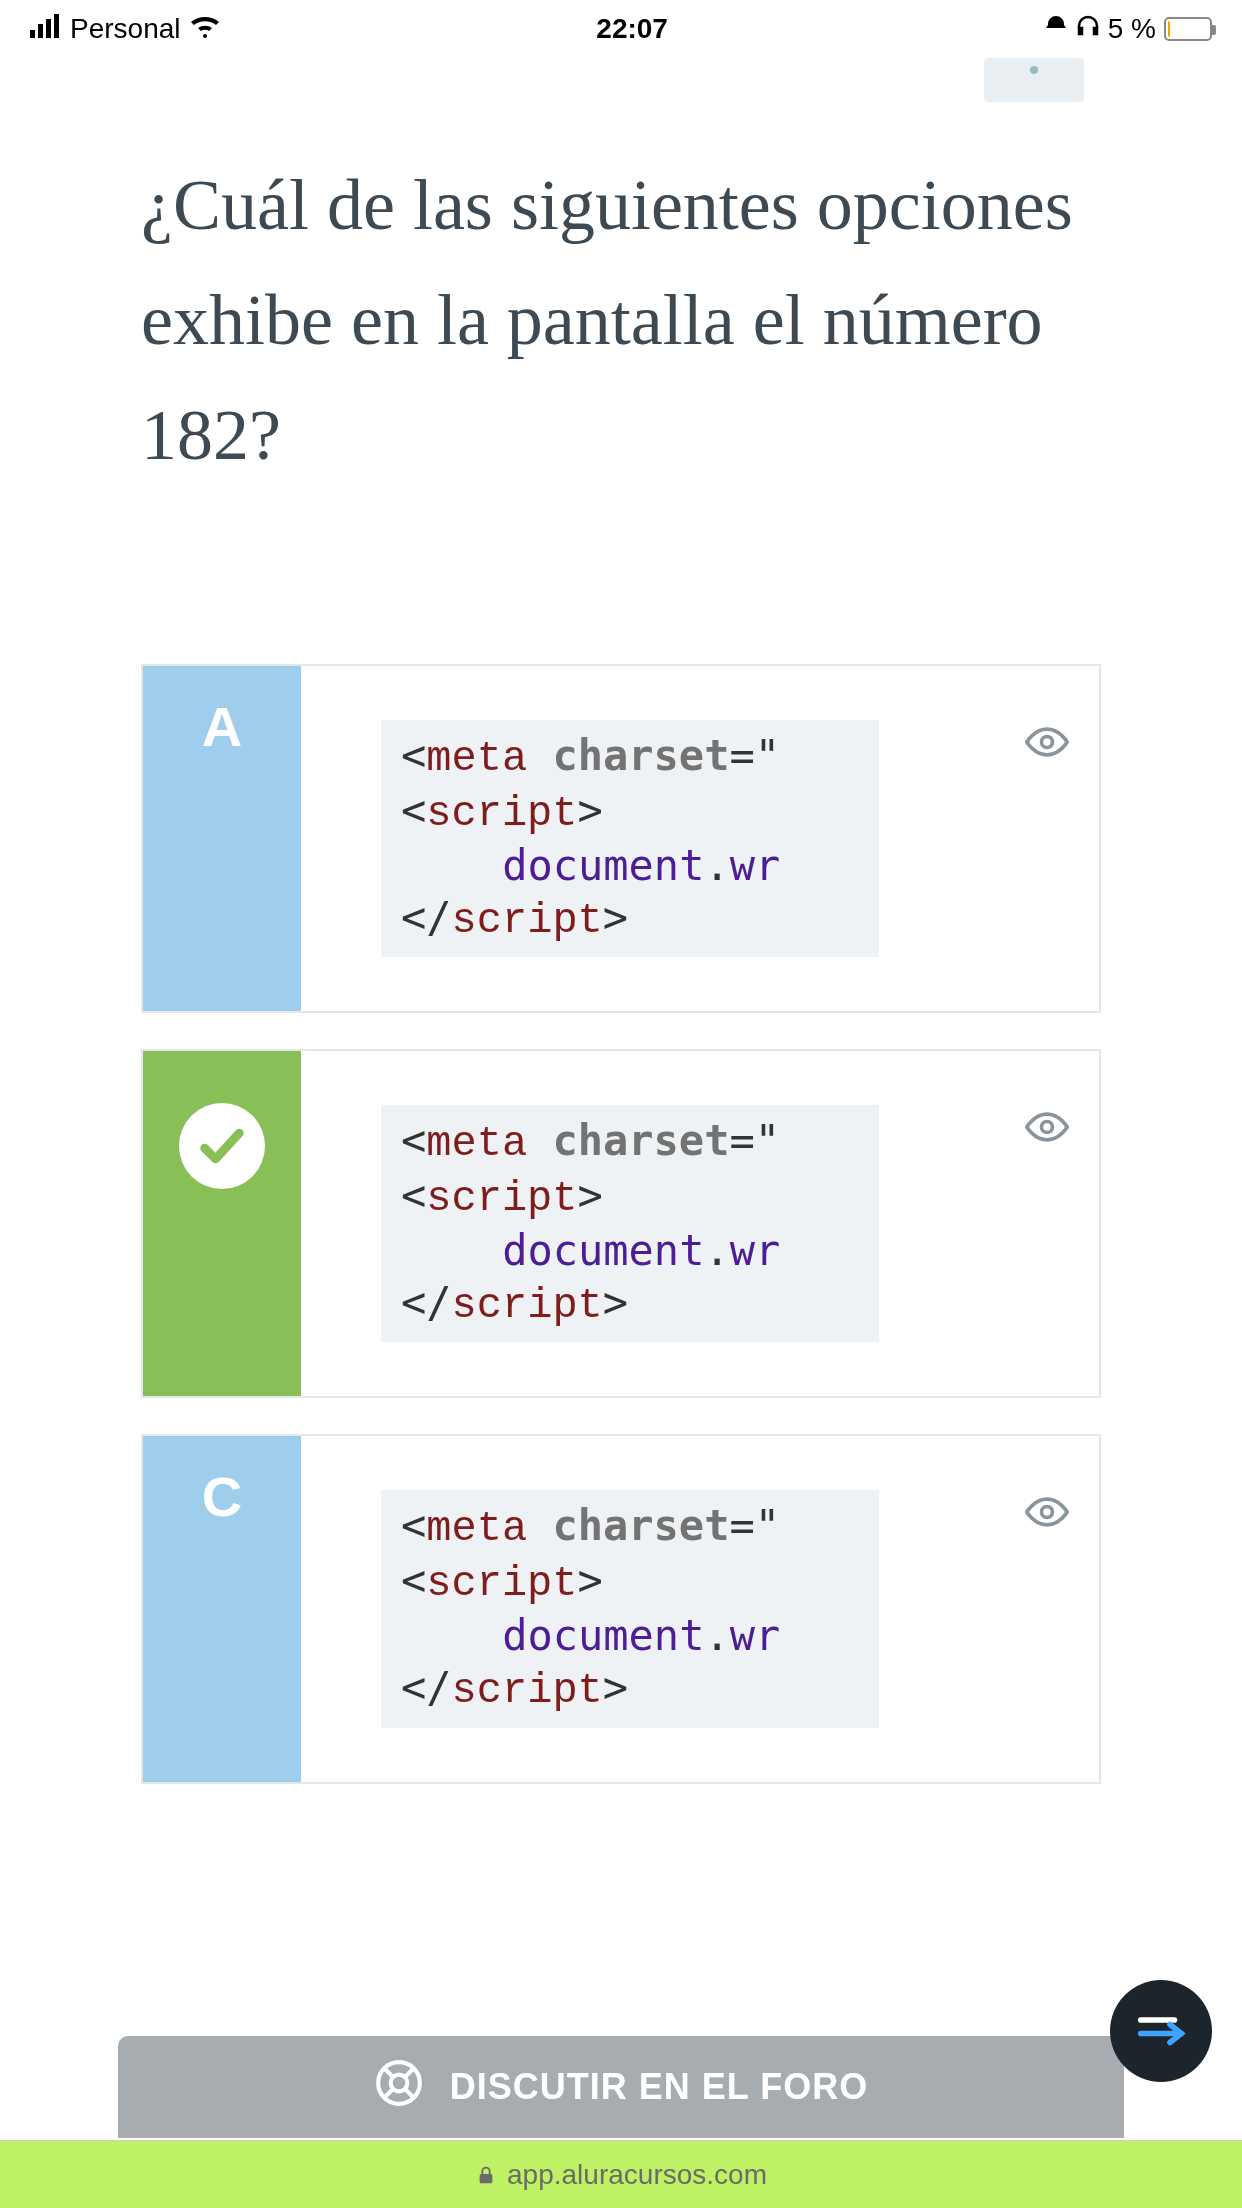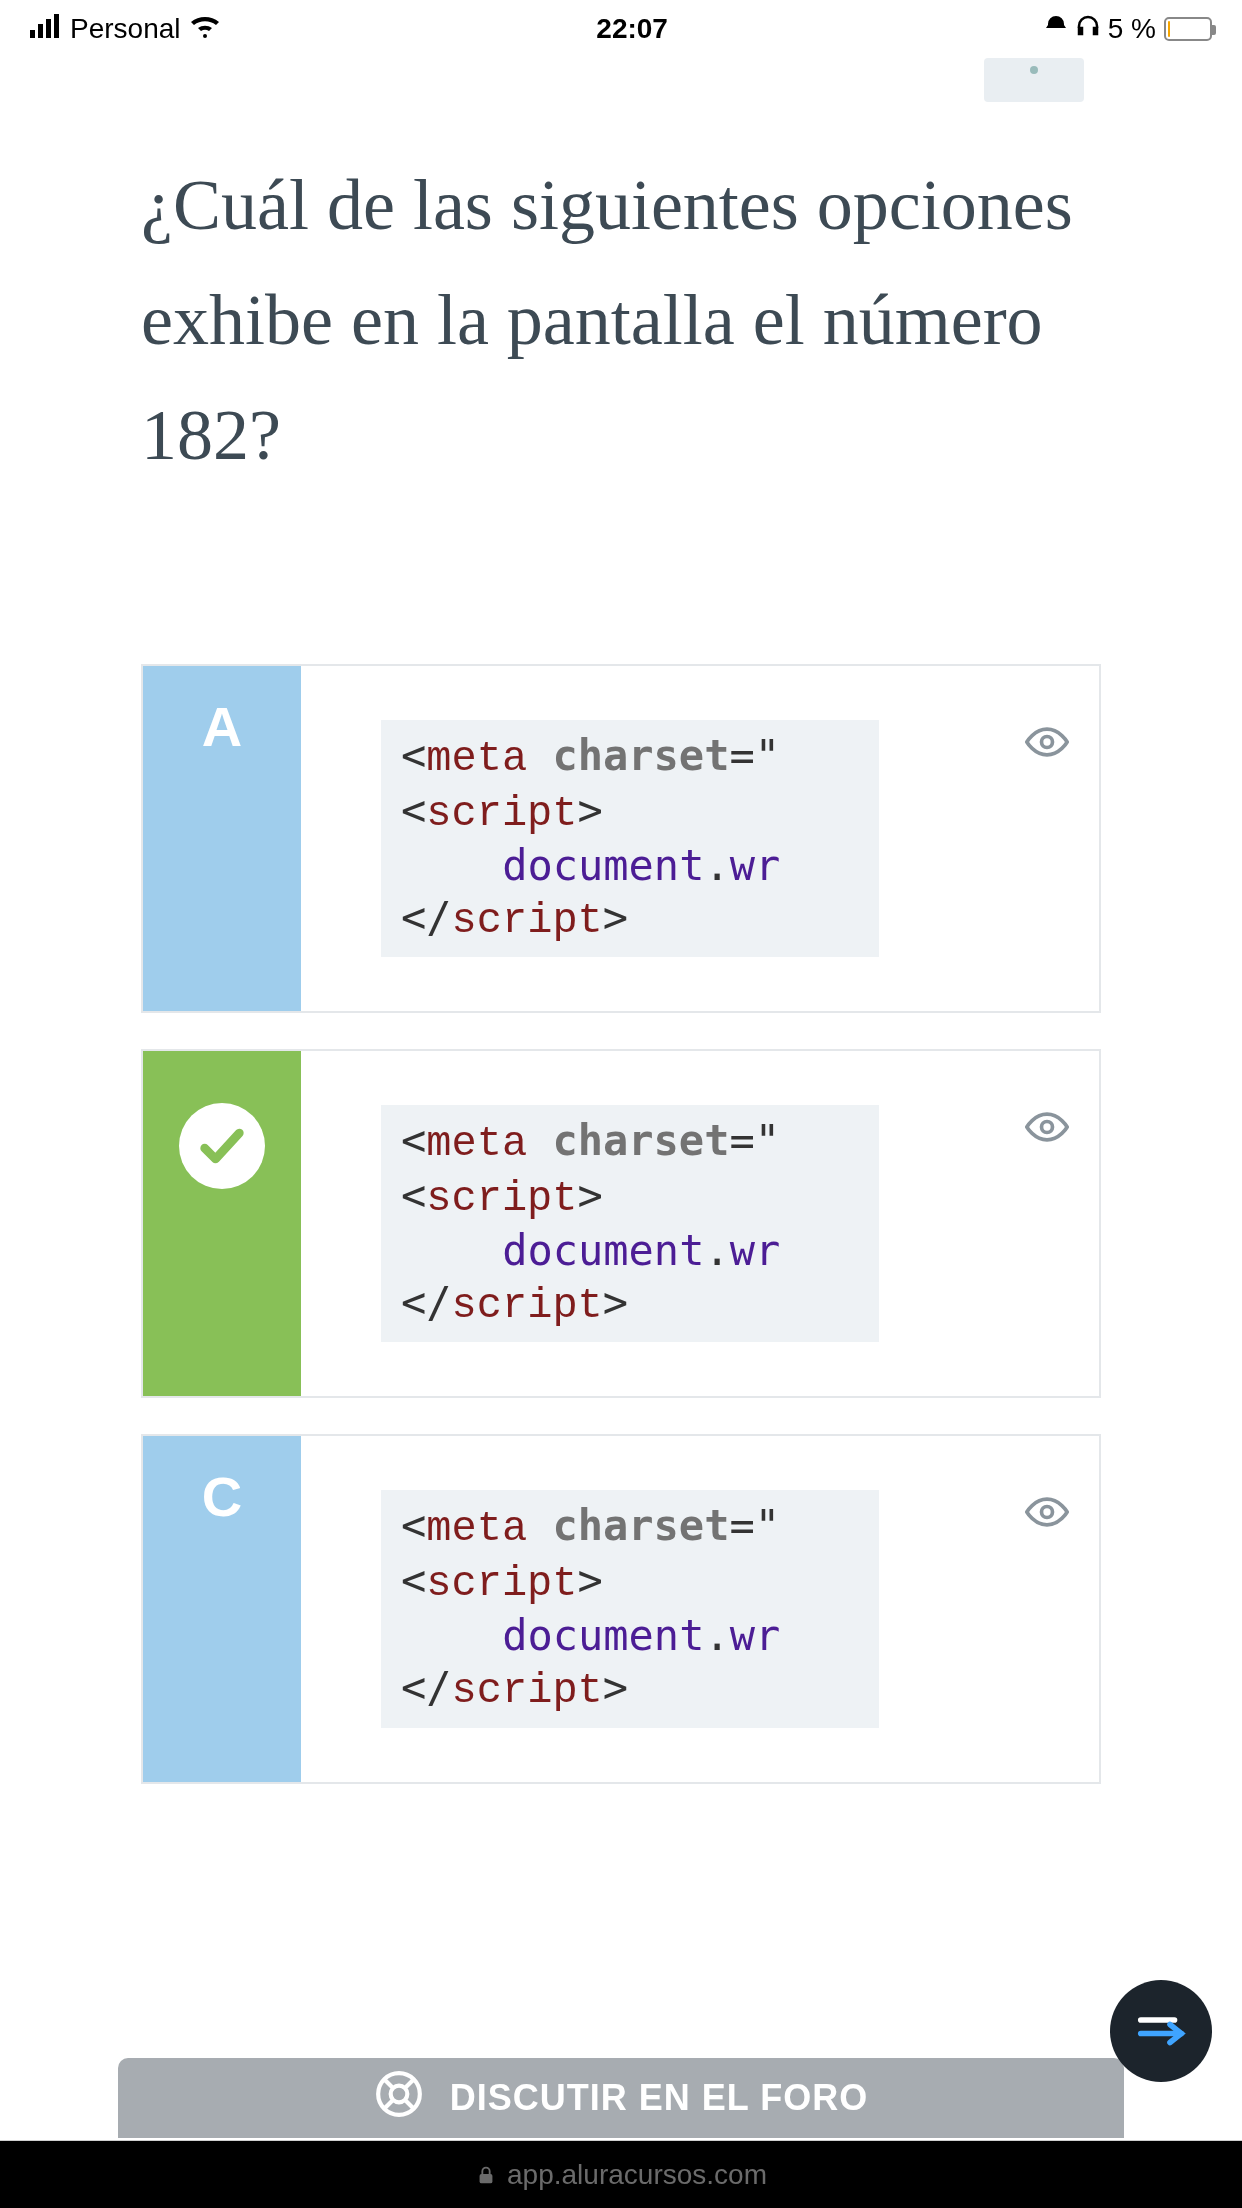"DISCUTIR EN EL FORO" .forum-bar { height: 80px -> 102px }
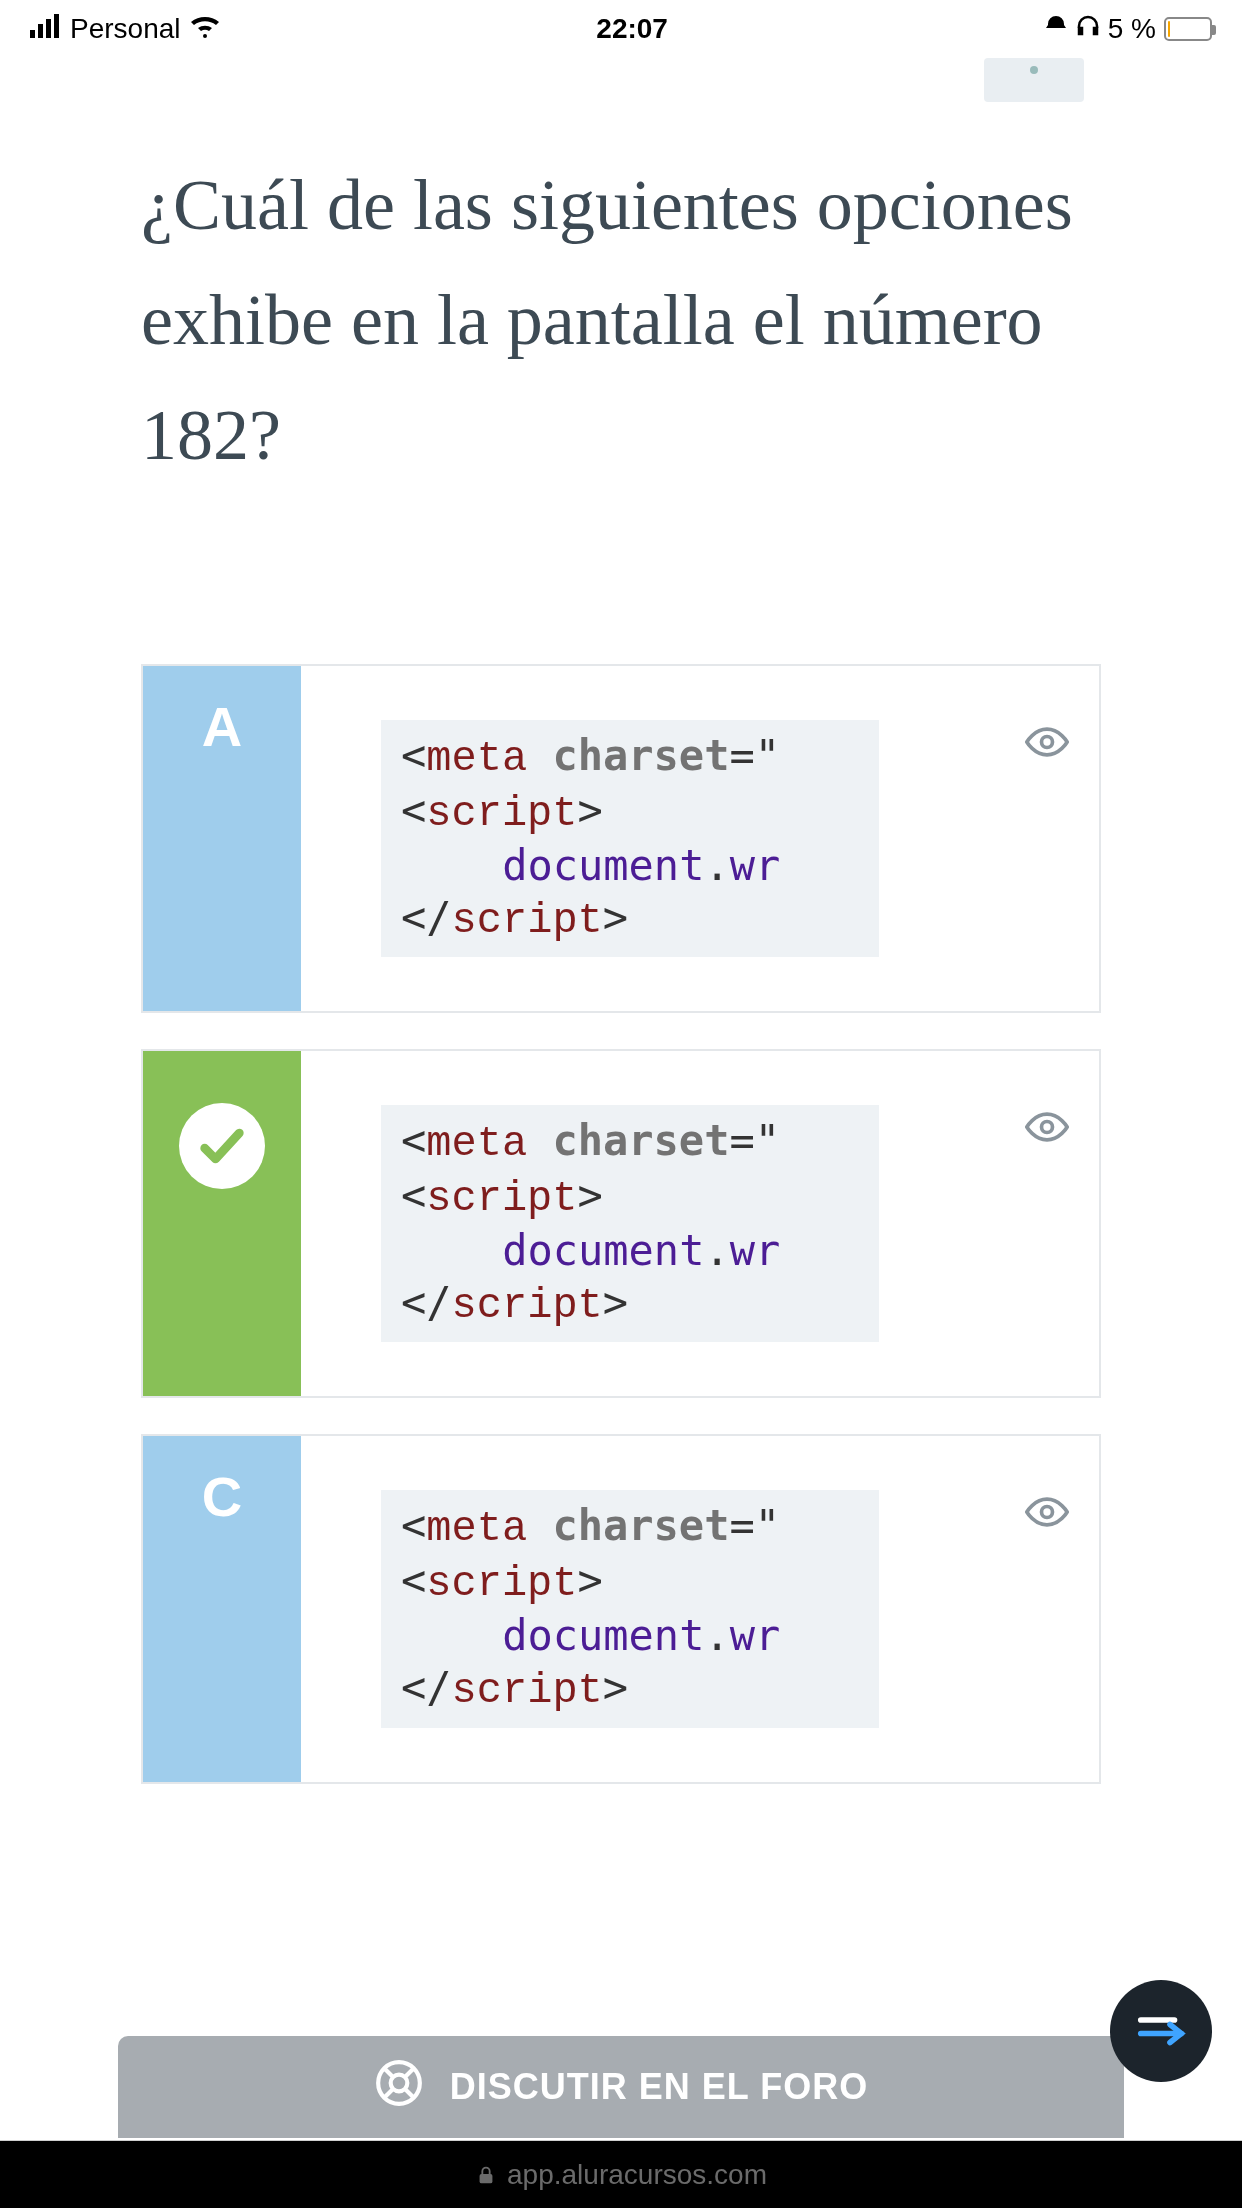"app.aluracursos.com" .browser-bar { background: #000000 -> #bef264 }
